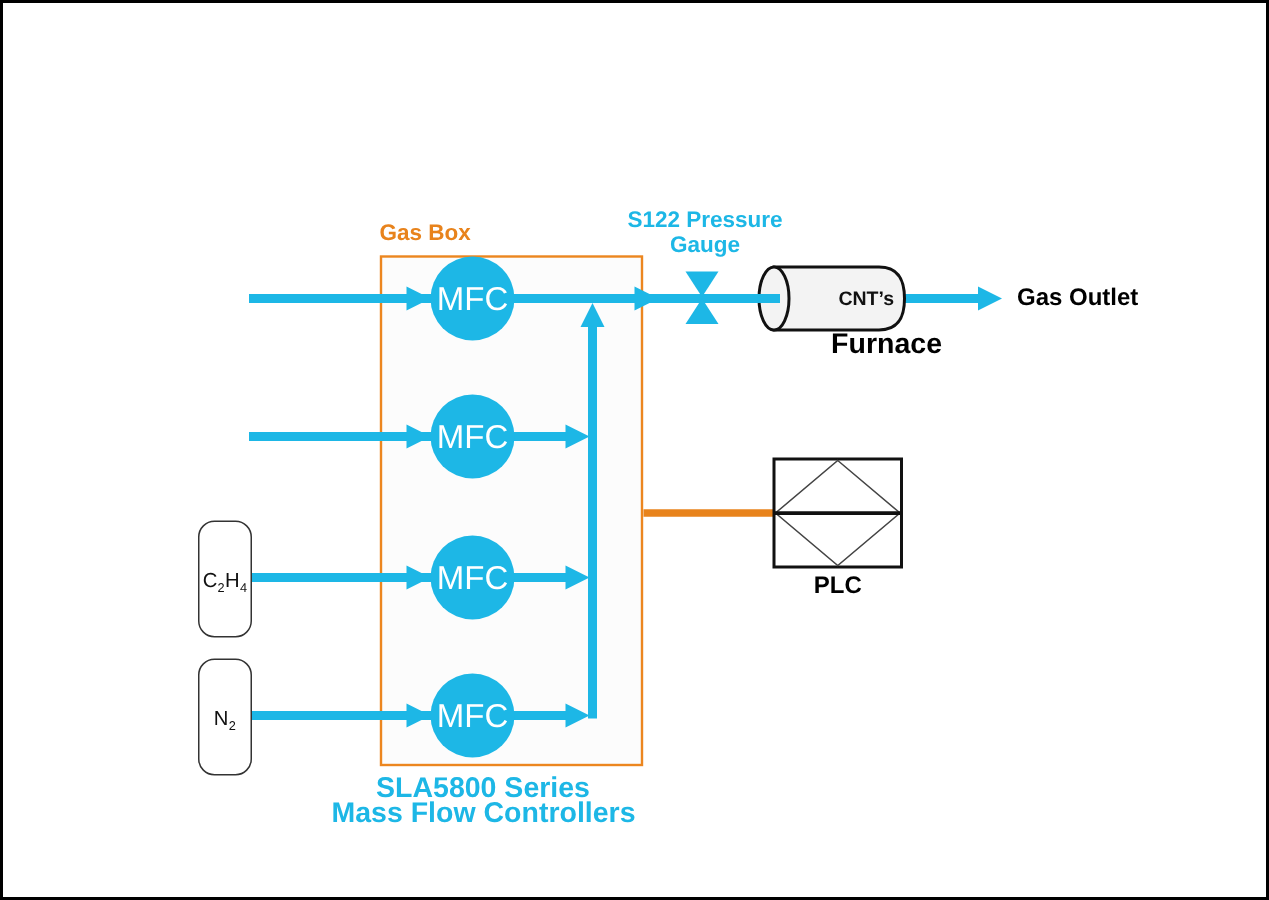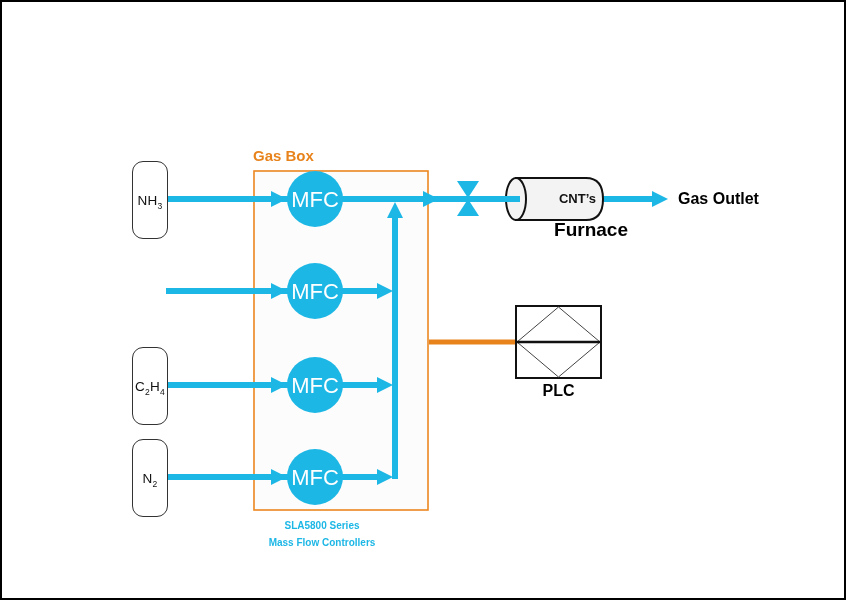"S122 Pressure" div.lbl { html: none -> <div> <div>S122 Pressure</div> <div>Gauge</div> </div> }
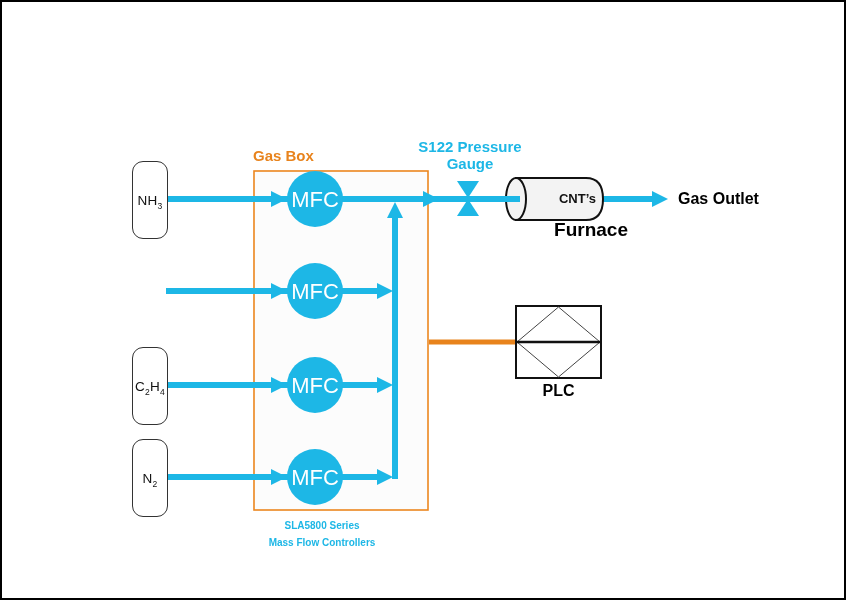"NH3" div.cyl { html: <div> <span><span>NH</span><sub>3</sub></span> </div> -> none }
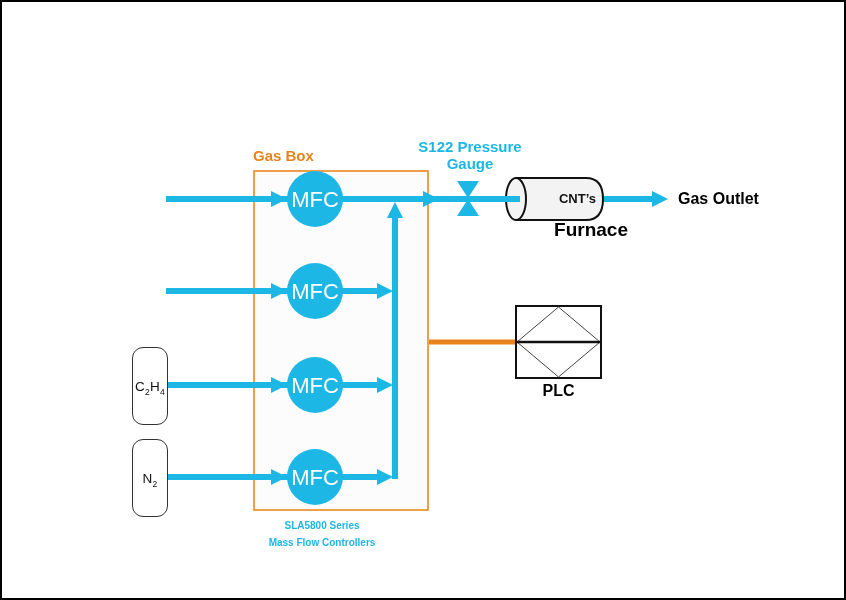"SLA5800 Series" div.lbl { font-size: 10px -> 19px }
